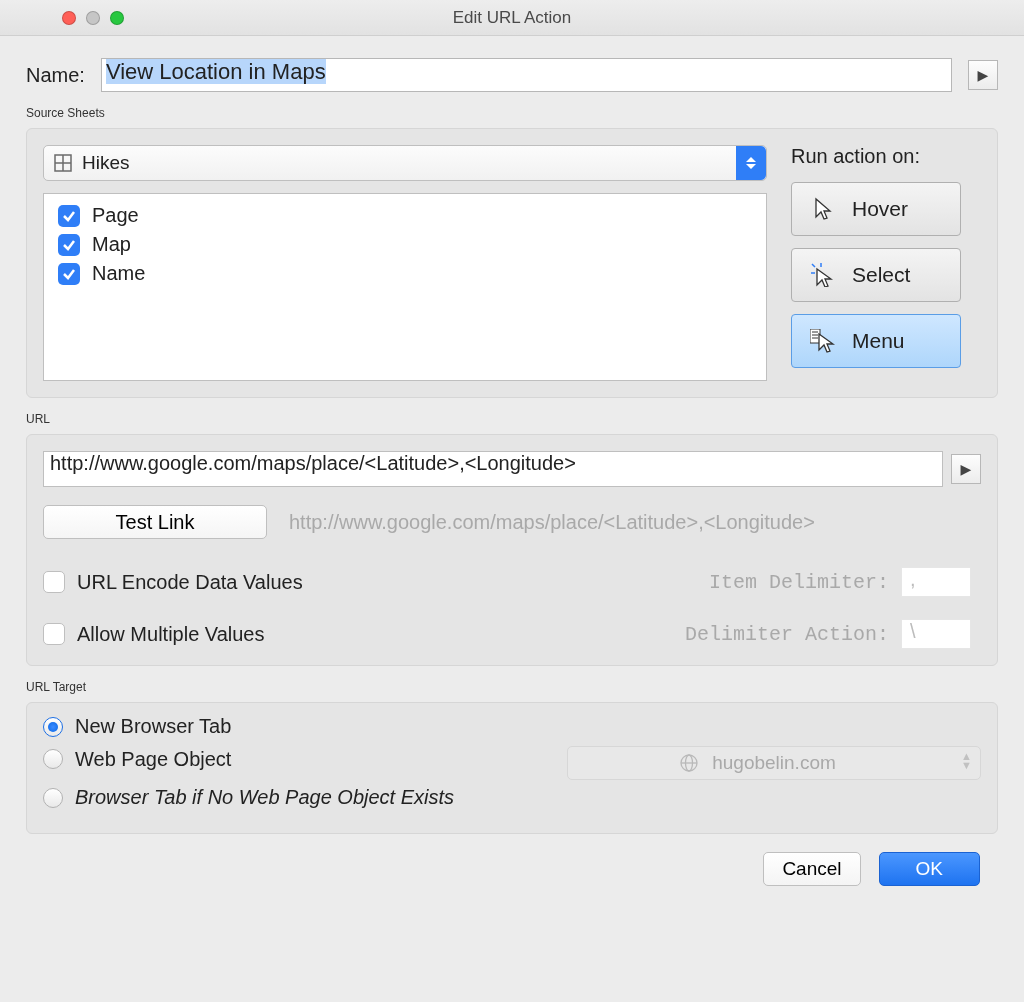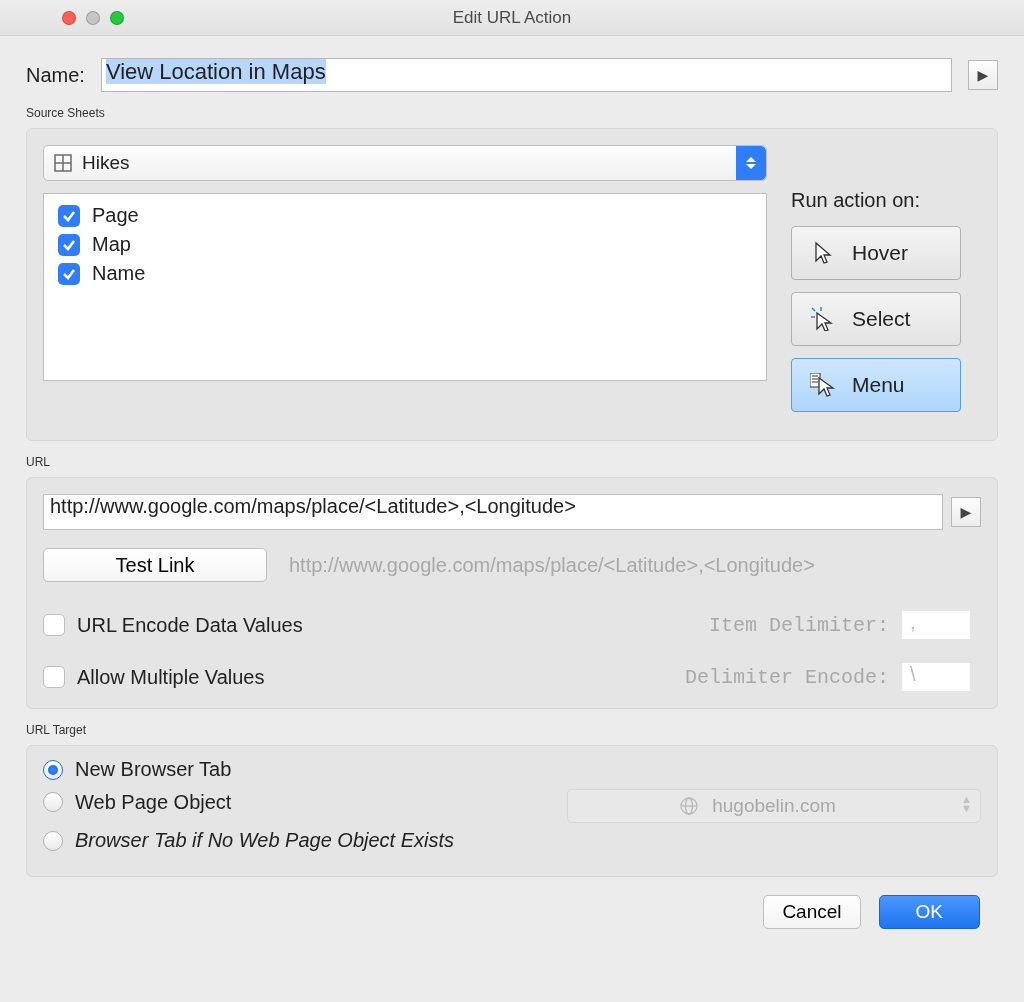"Run action on:" .run-lbl { margin-top: 44px -> none }
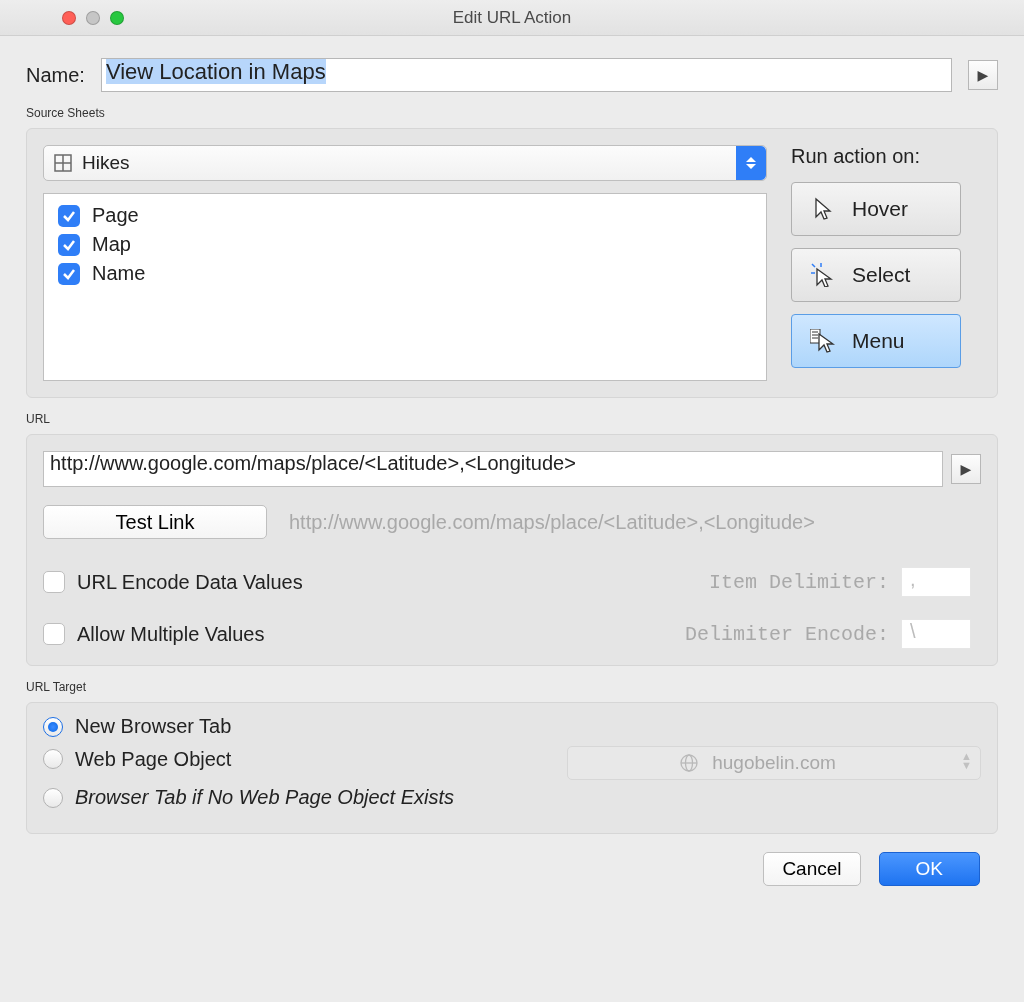"Delimiter Encode:" div.muted-lbl { text: Encode -> Action }
